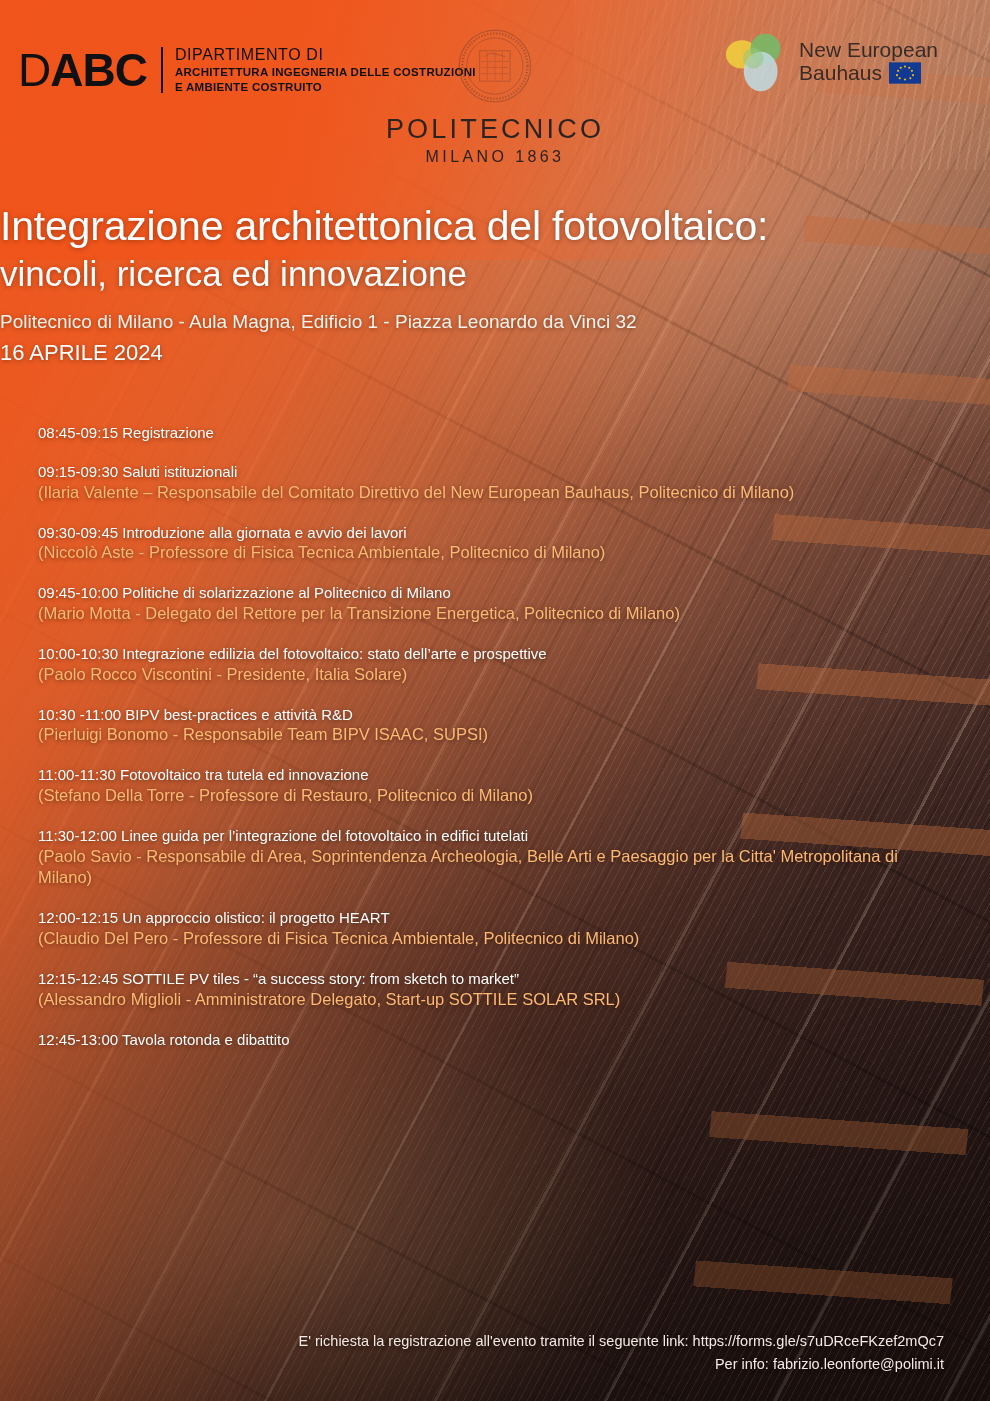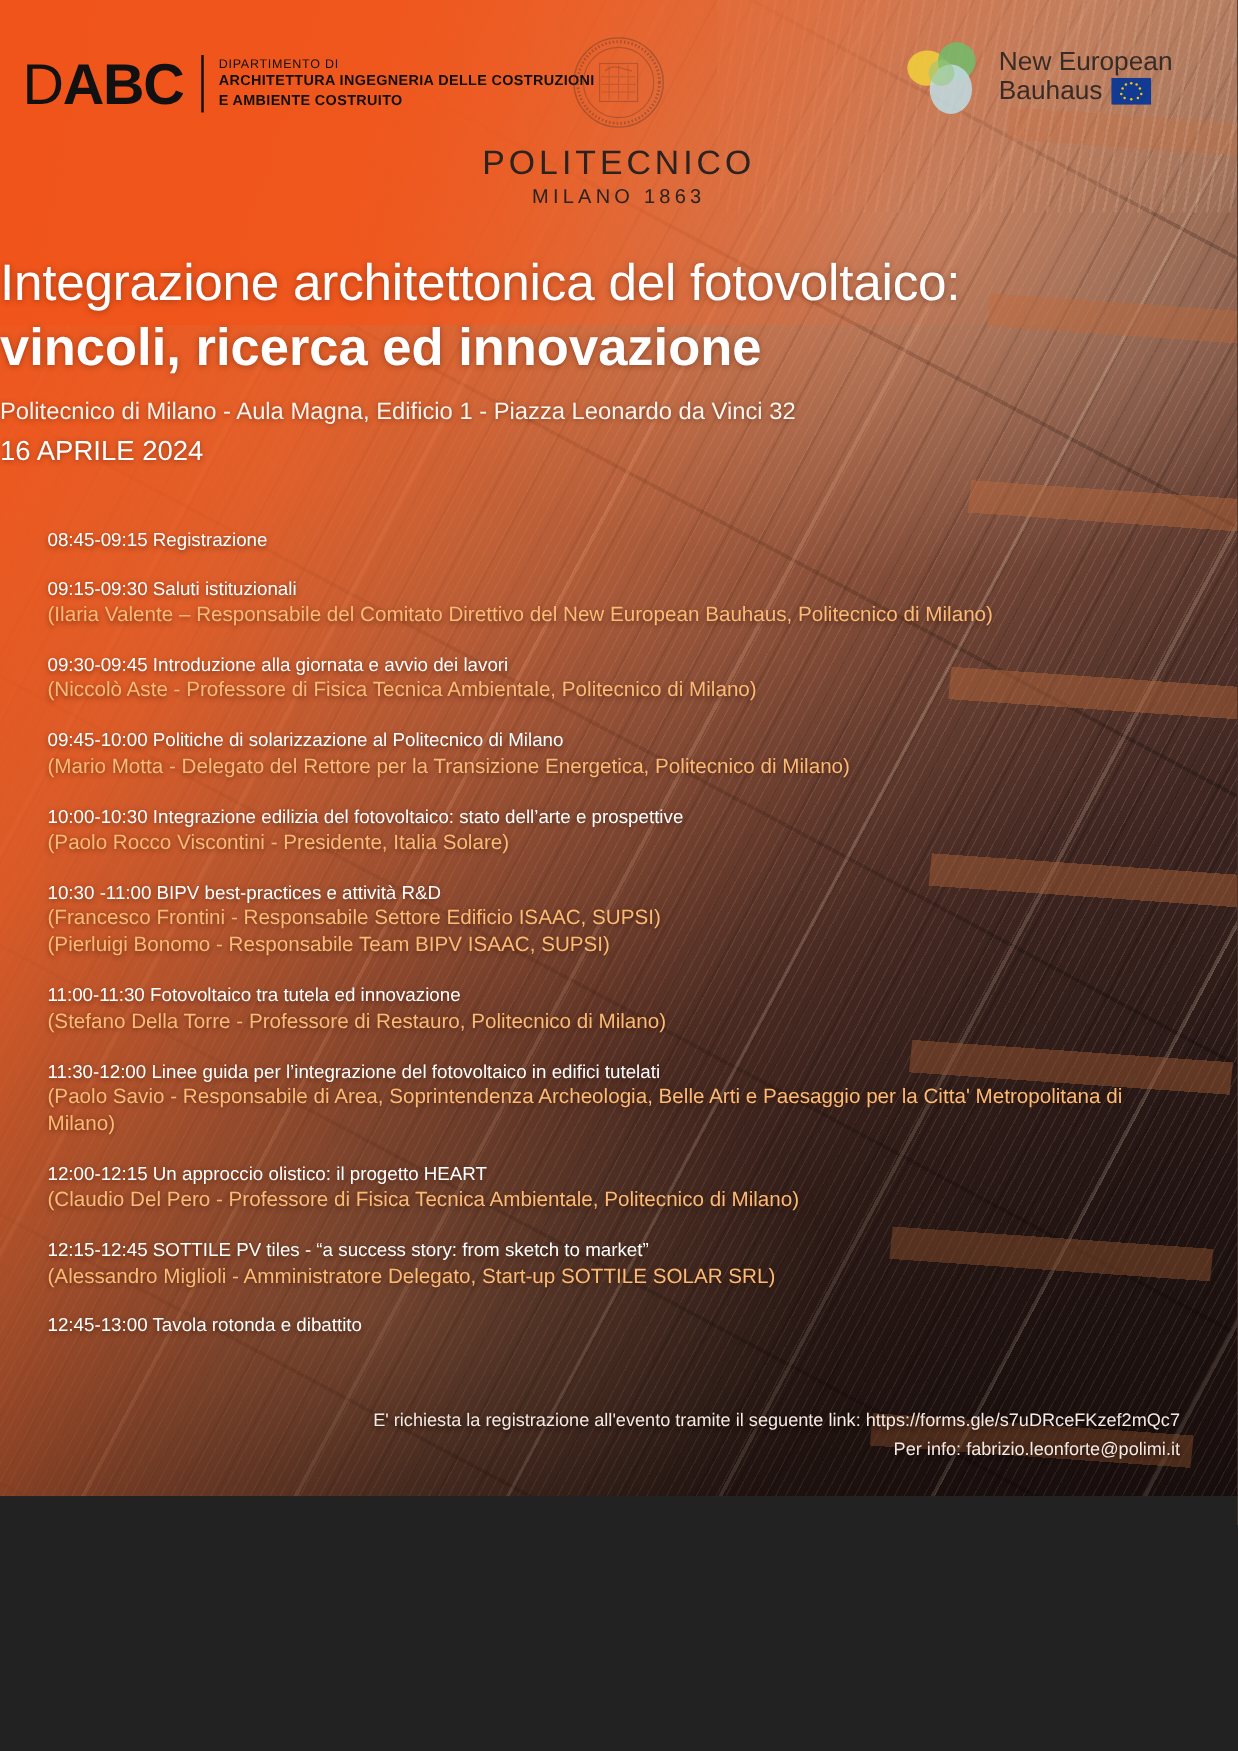"DABC" .poster { height: 1197px -> 1401px }
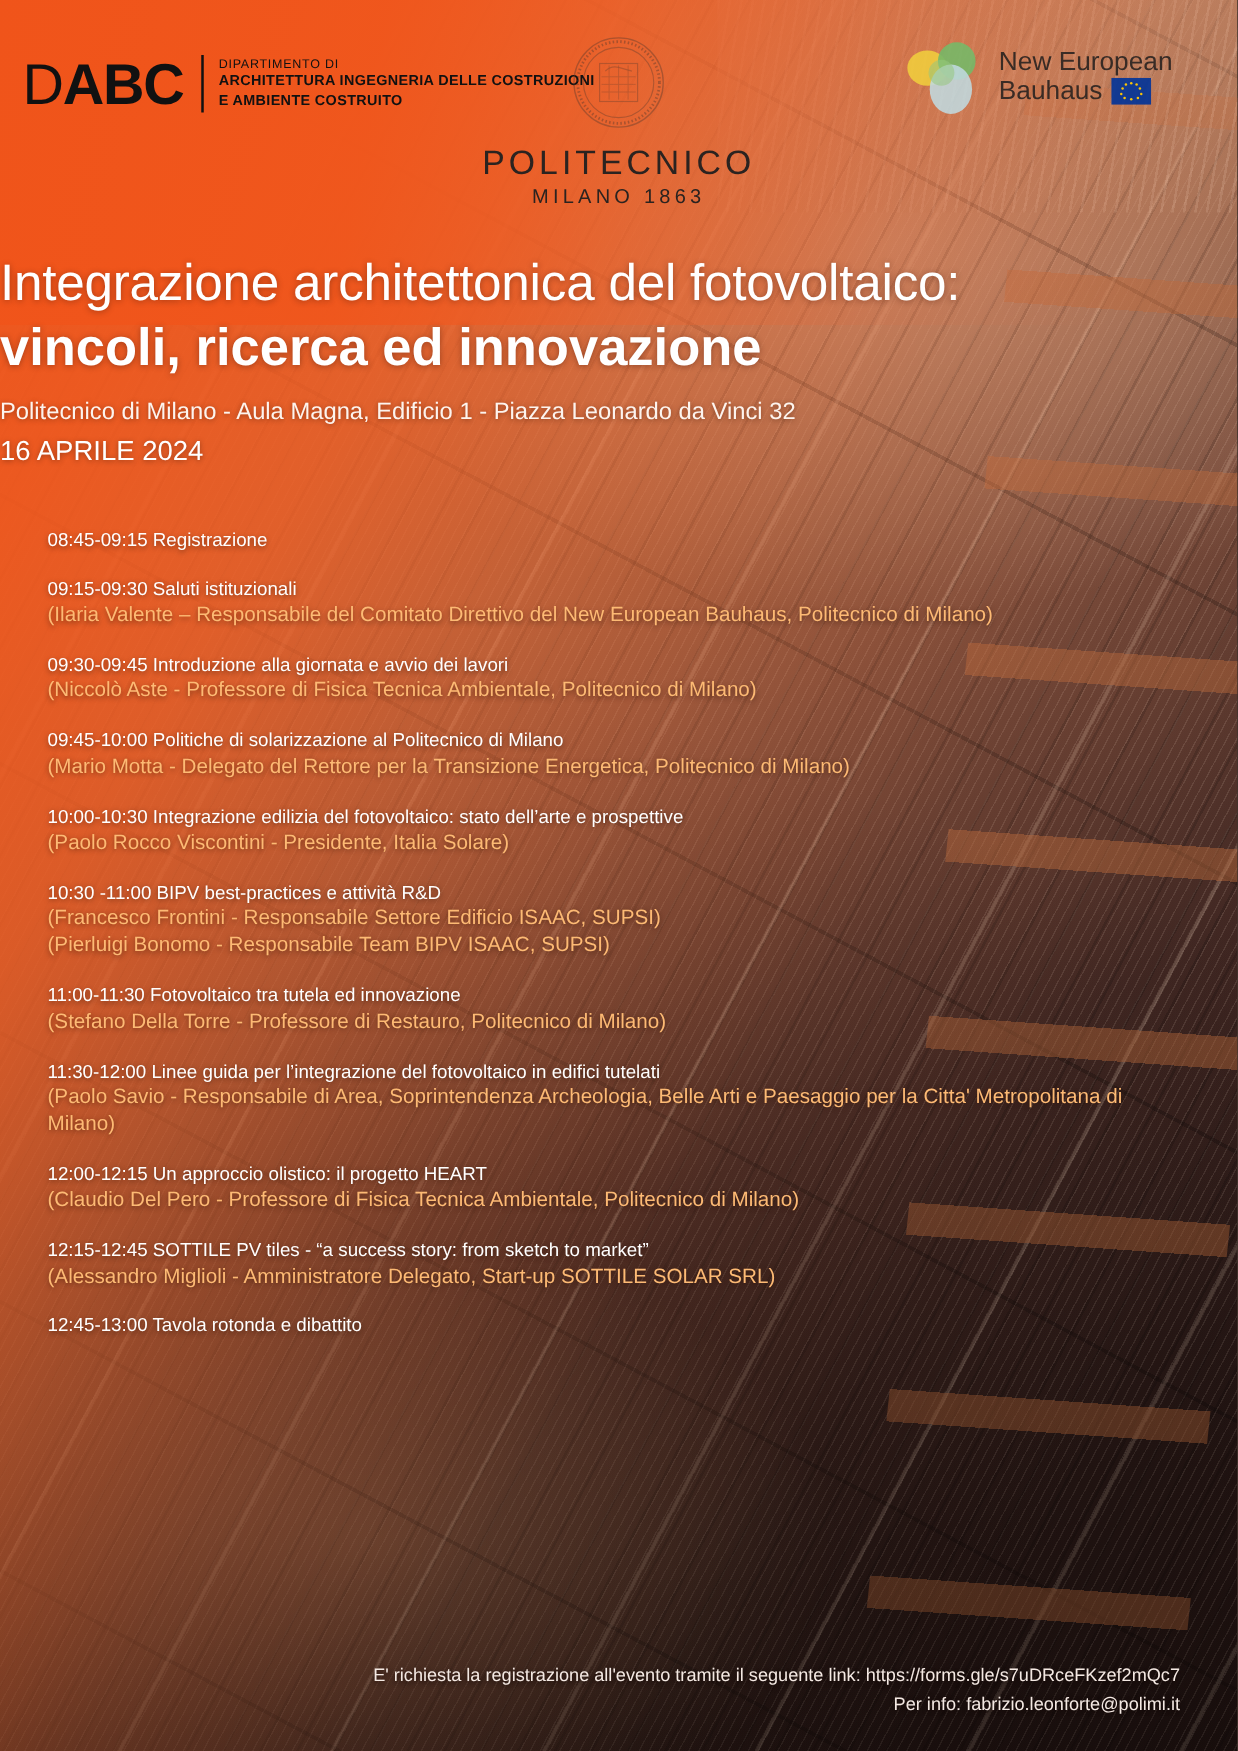"DIPARTIMENTO DI" .dabc-txt .l1 { font-size: 10px -> 16px }
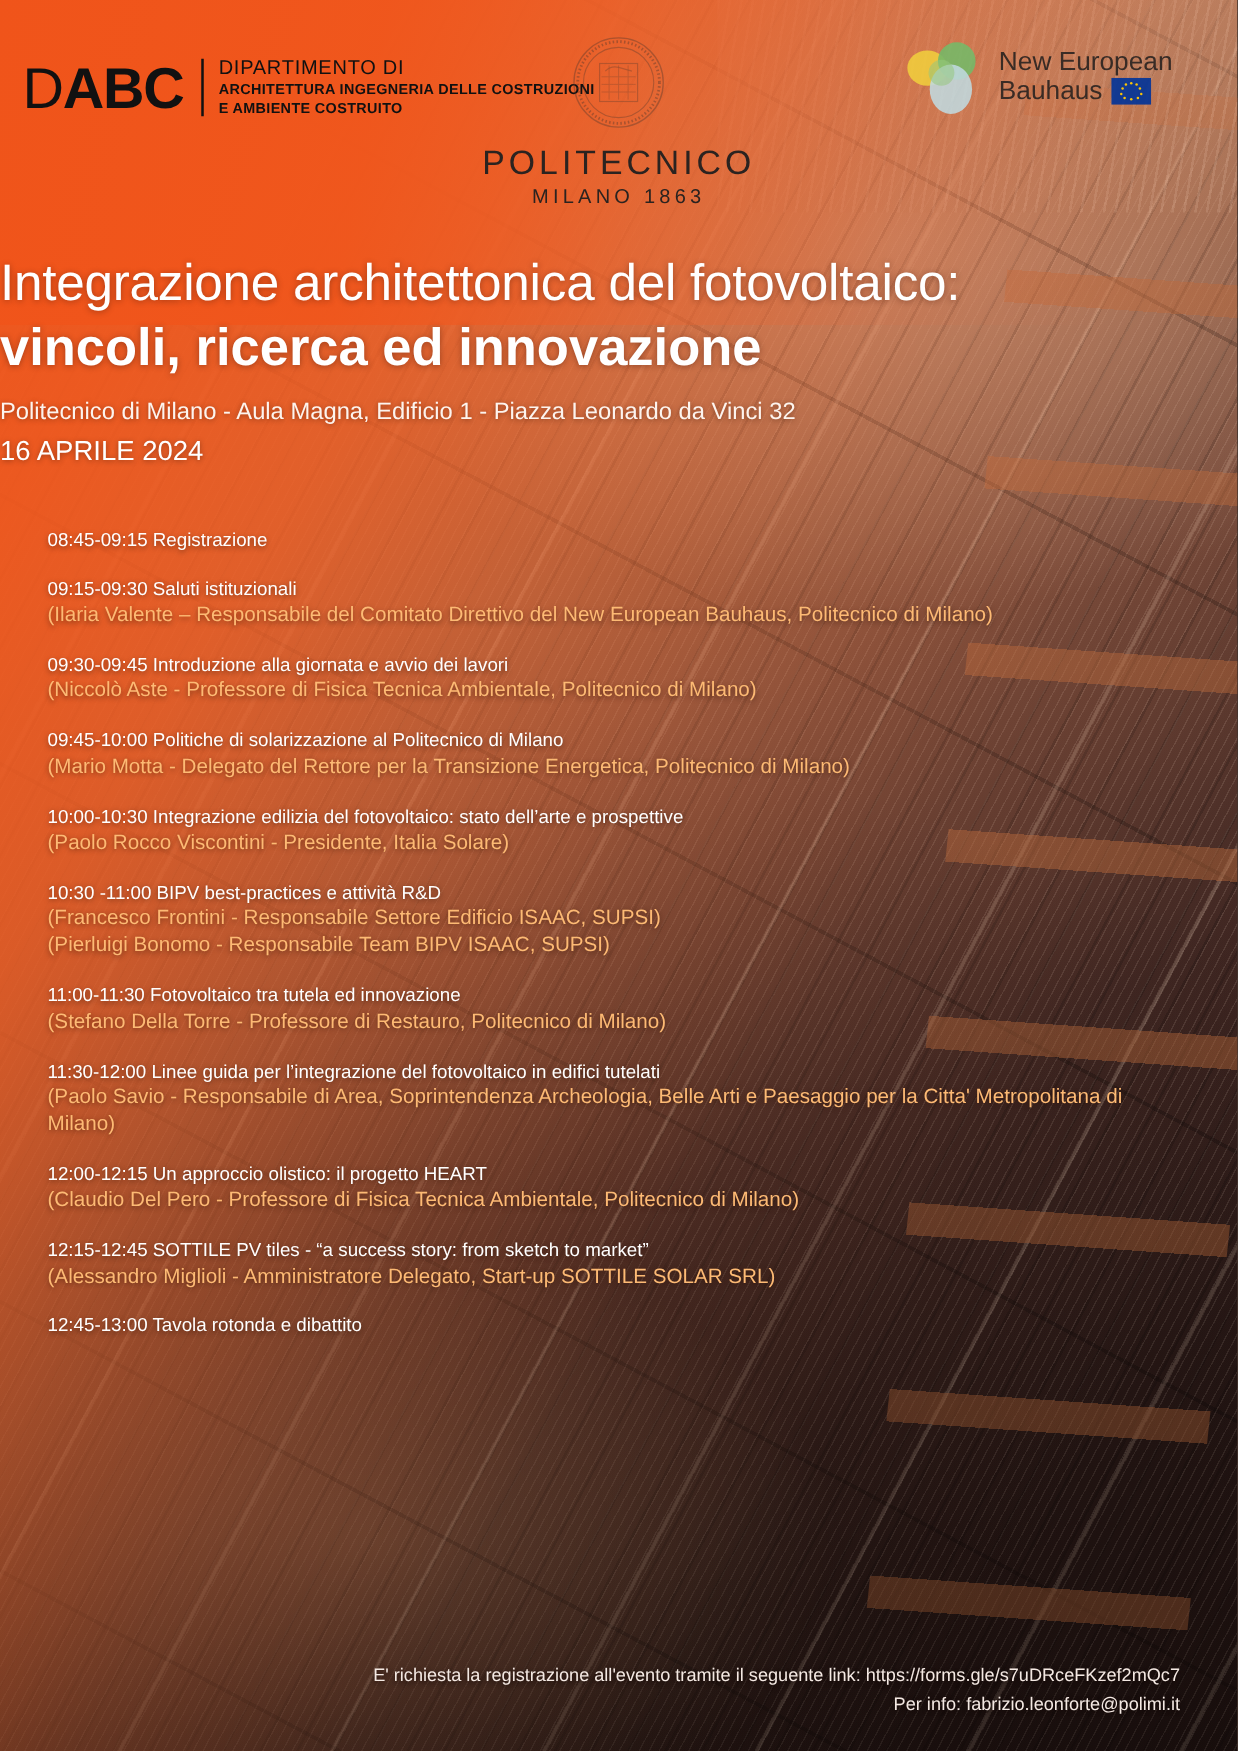"vincoli, ricerca ed innovazione" .title-2 { font-size: 42px -> 35px; font-weight: 700 -> 400 }
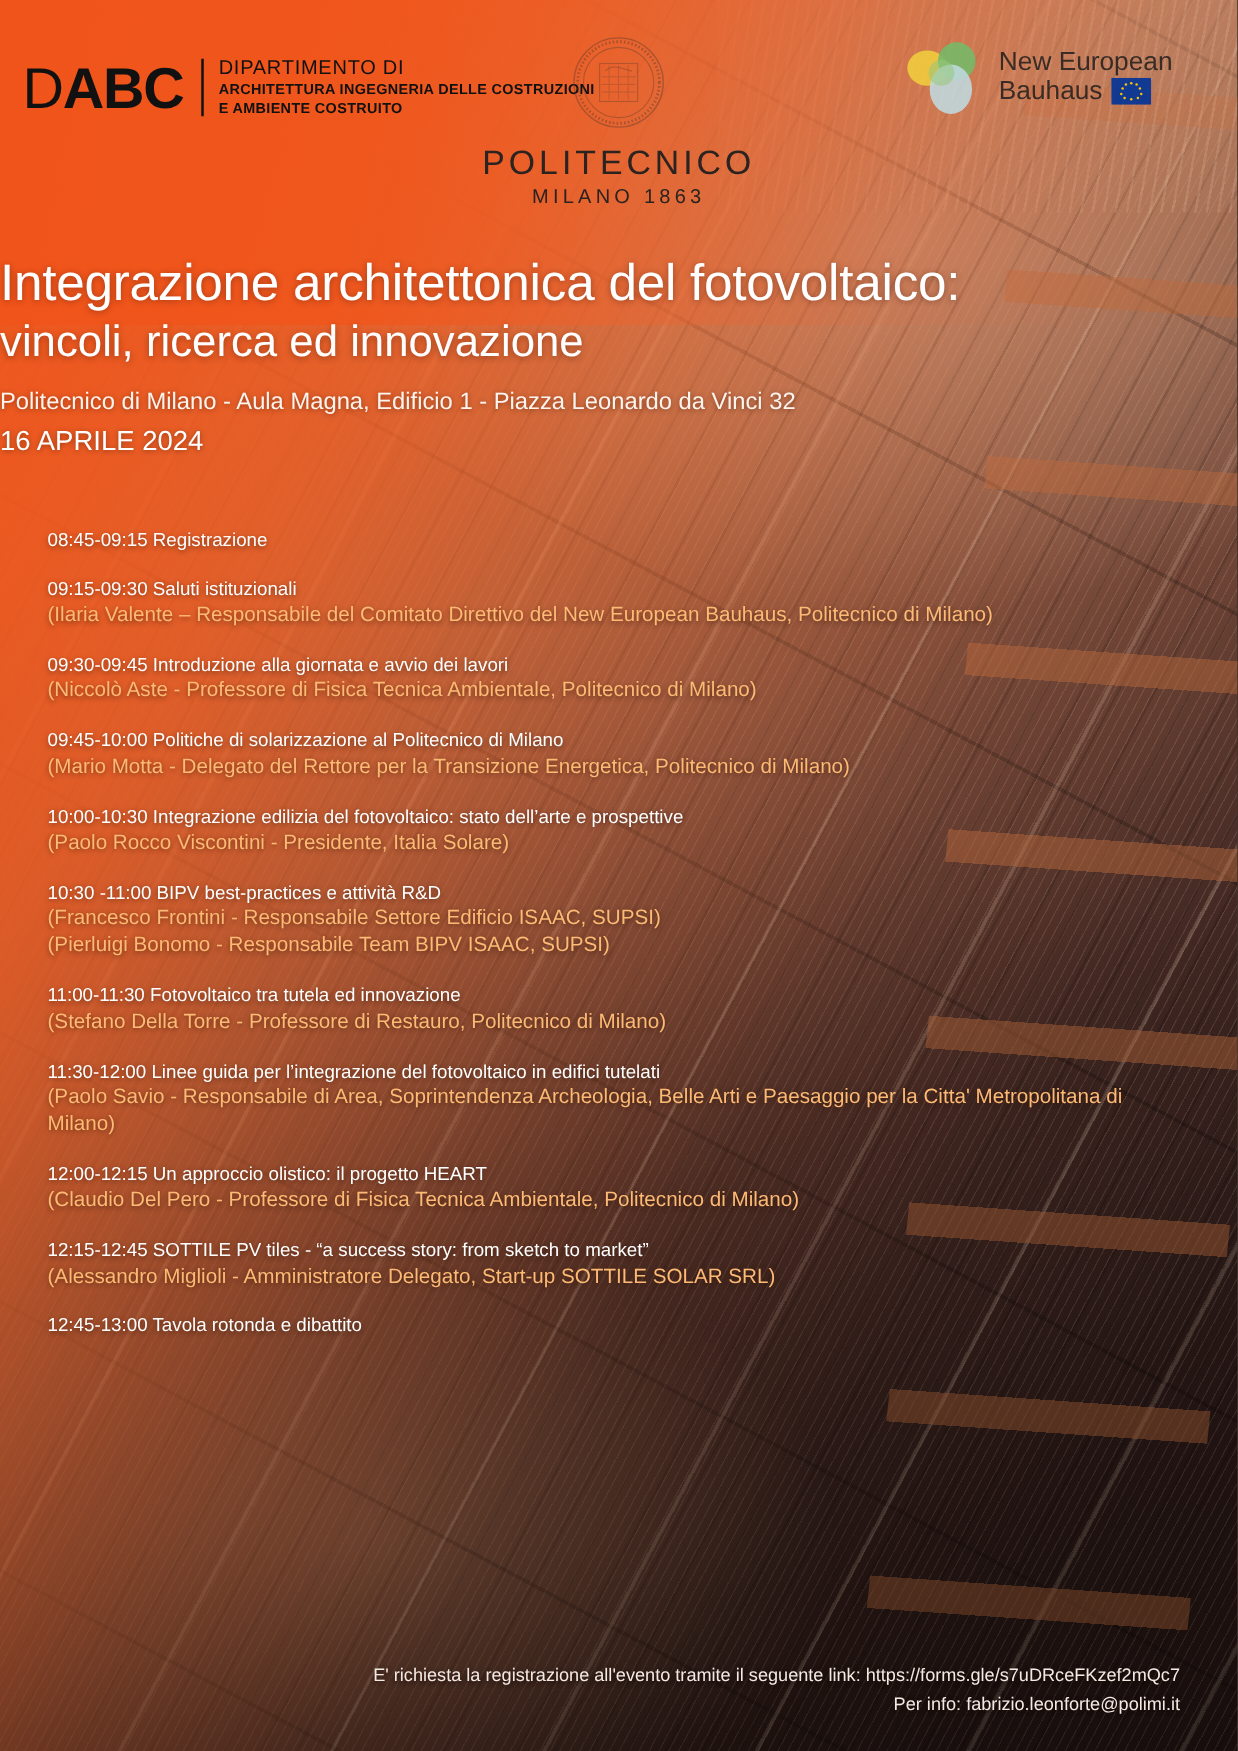"(Francesco Frontini - Responsabile" div.item-sub { html: <div>(Francesco Frontini - Responsabile Settore Edificio ISAAC, SUPSI)</div> -> none }
